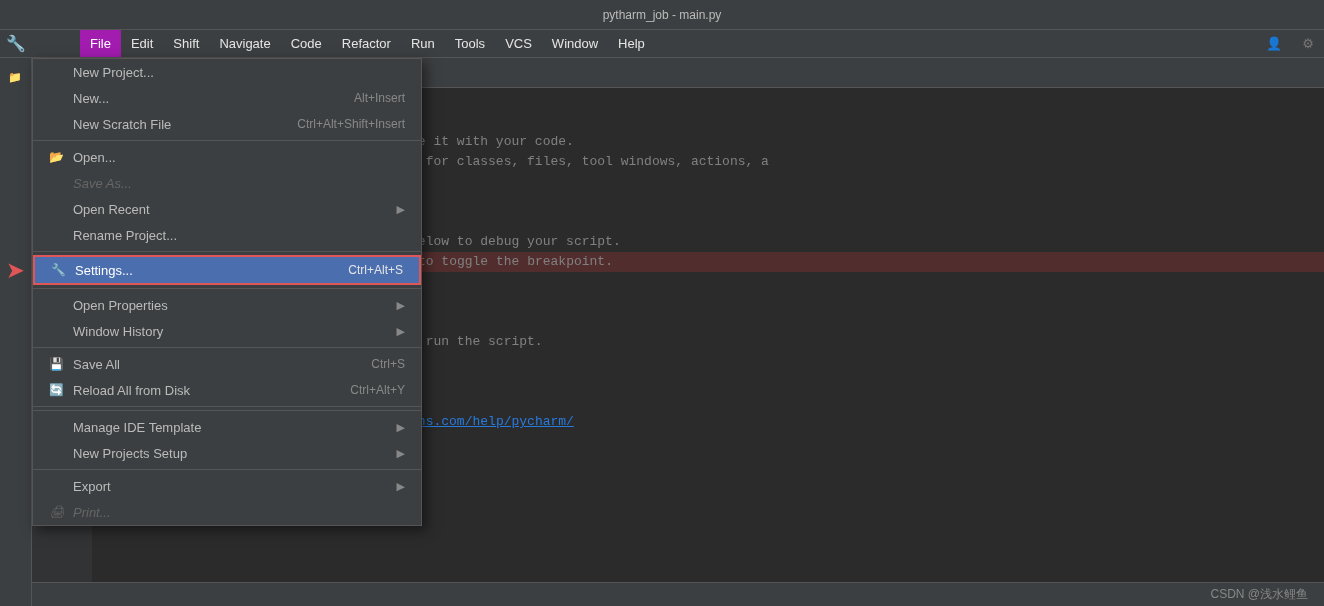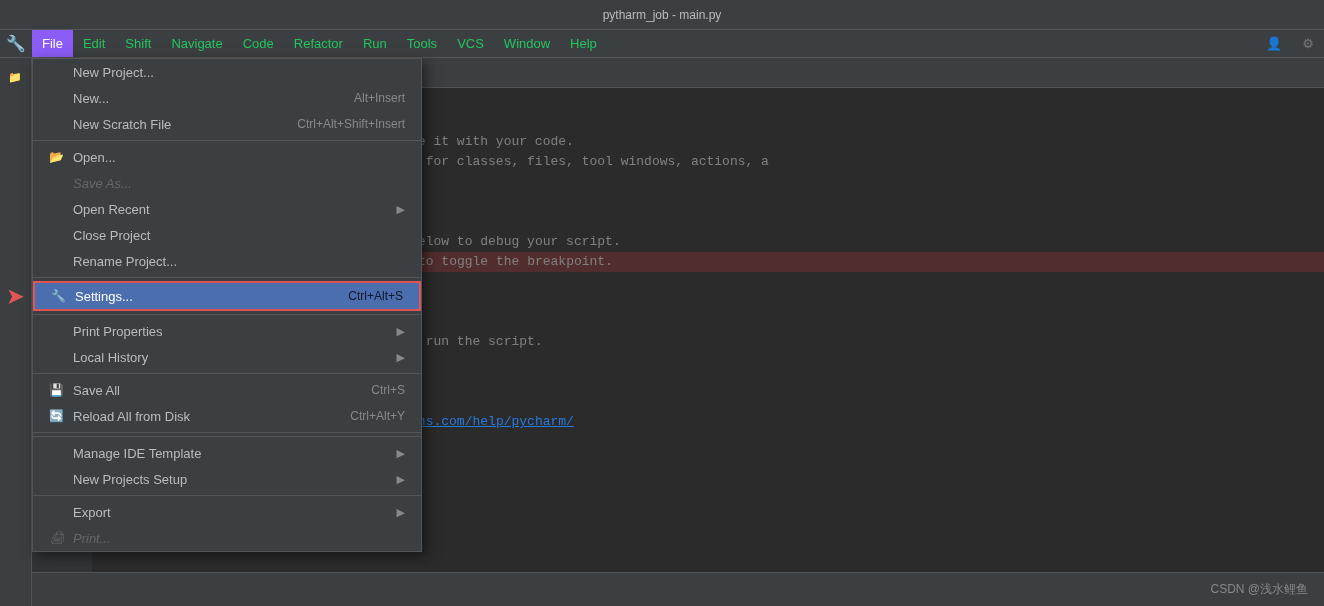"File" .menu-item-file { background: #8b5cf6 -> #a21caf; margin-left: none -> 48px }
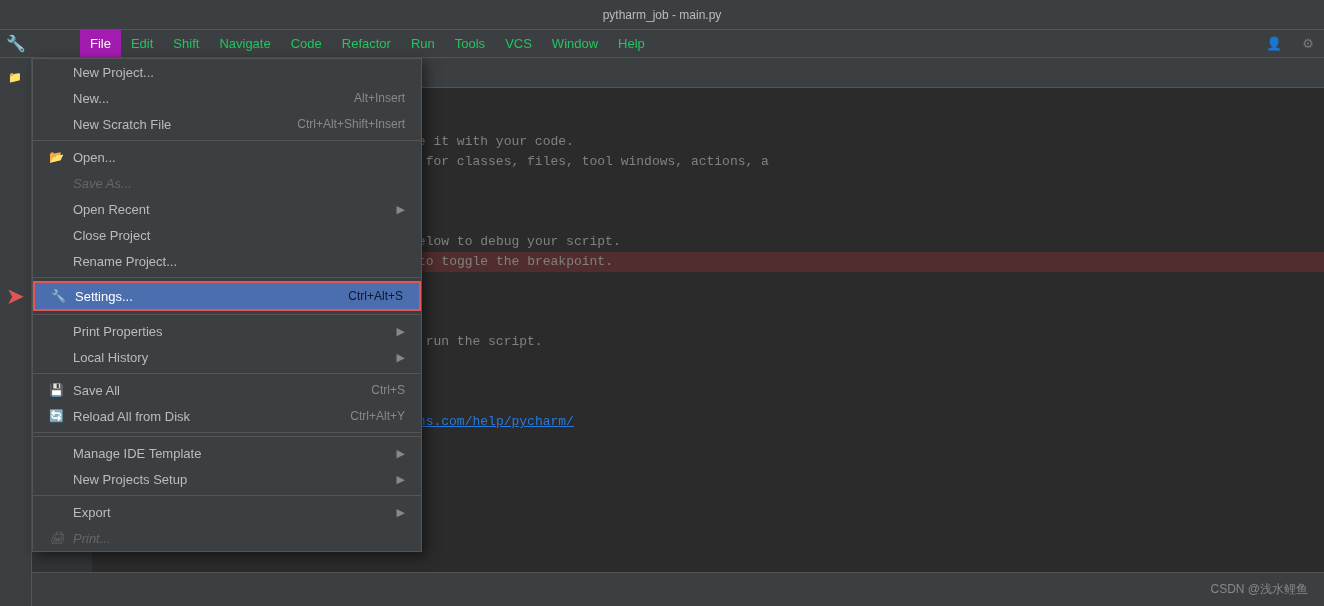"Edit" .menu-item { color: #22c55e -> #e5e5e5 }
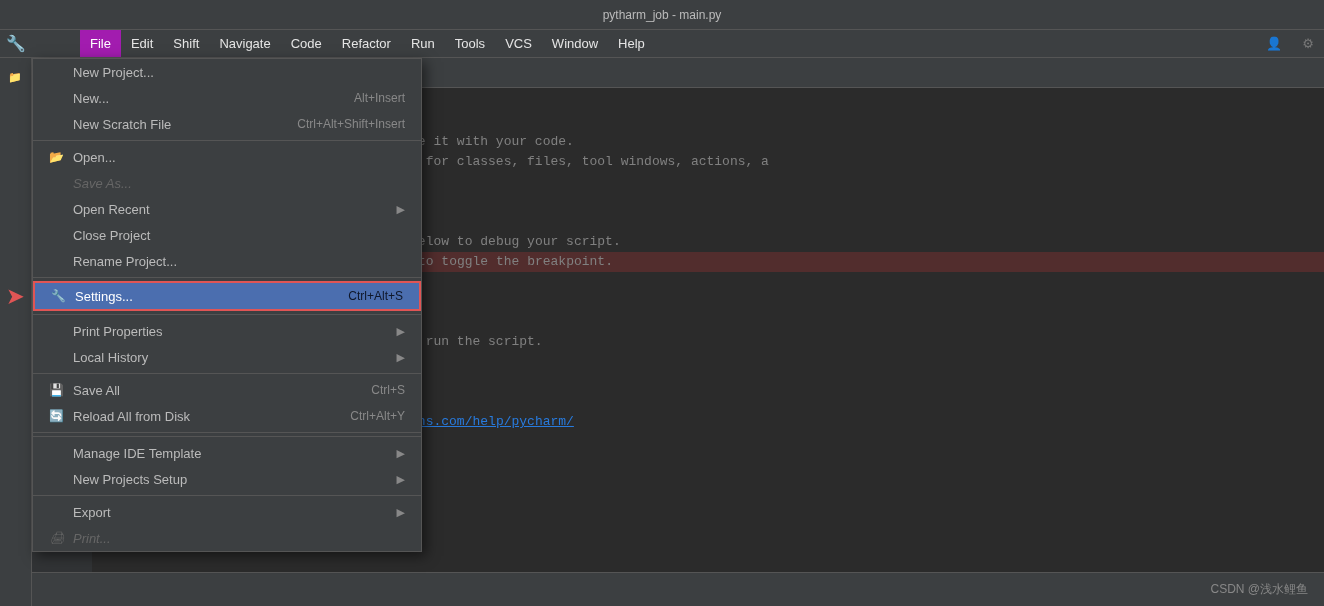"Close Project" div.dropdown-item { html: <div> <span> <span></span> <span>Close Project</span> </span> </div> -> none }
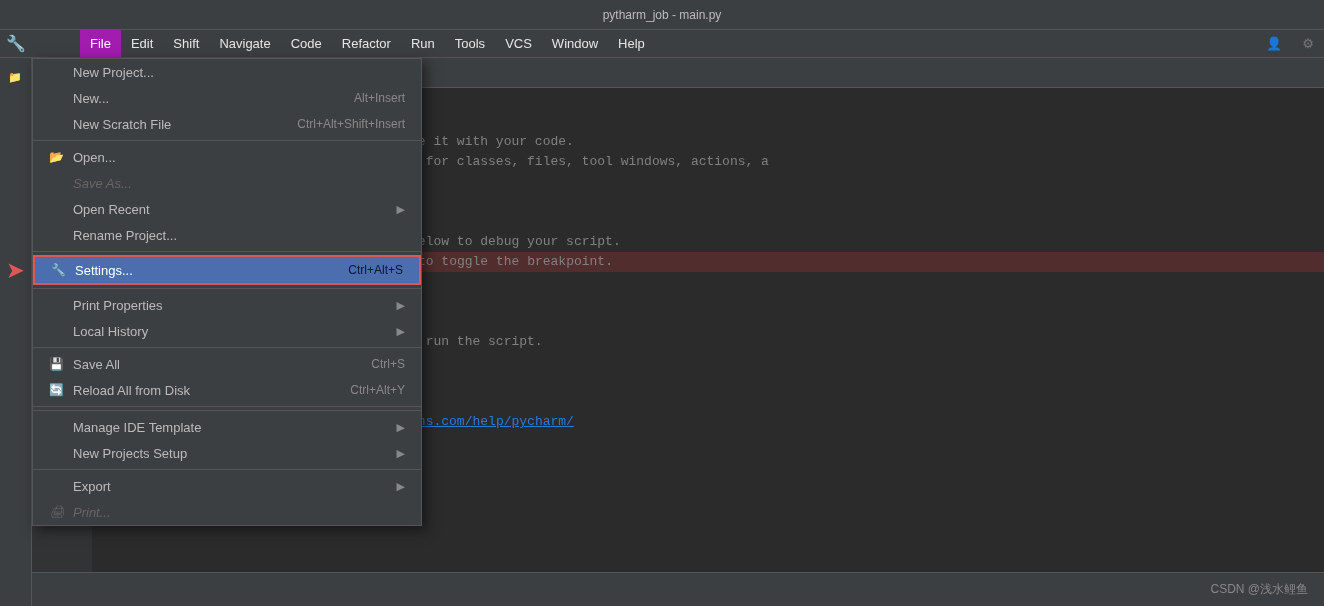"Ctrl+Alt+S" .dropdown-item.highlighted .dropdown-shortcut { color: #0f172a -> #e5e5e5 }
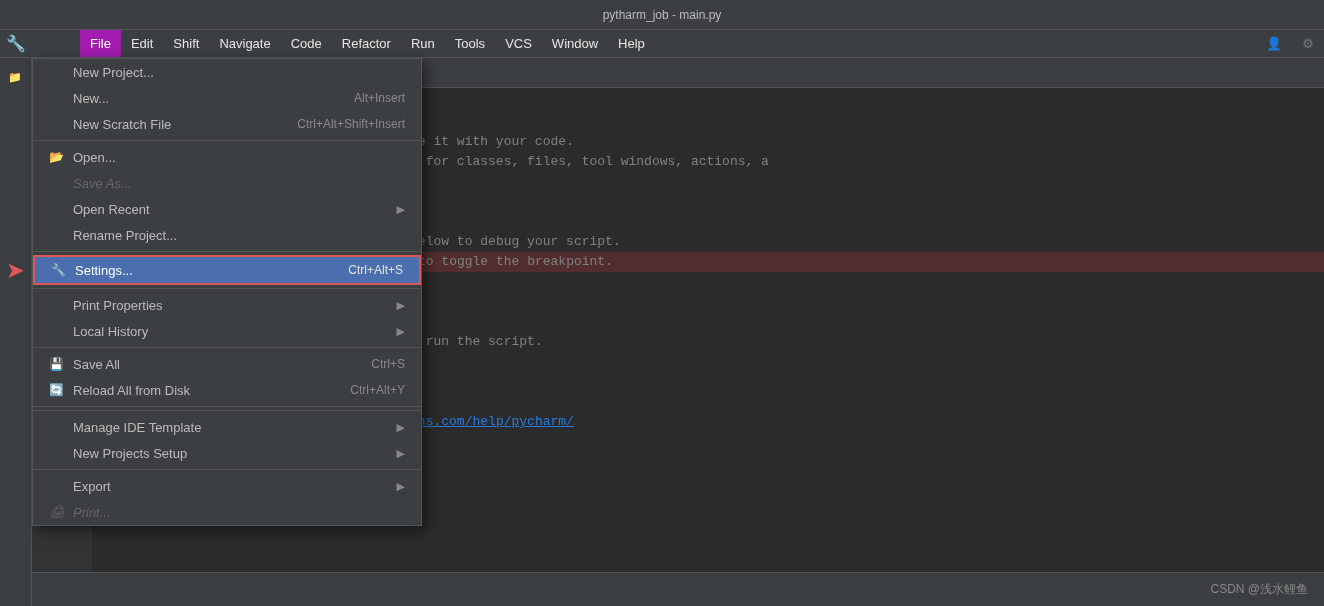"Print Properties" span { text: Print -> Open }
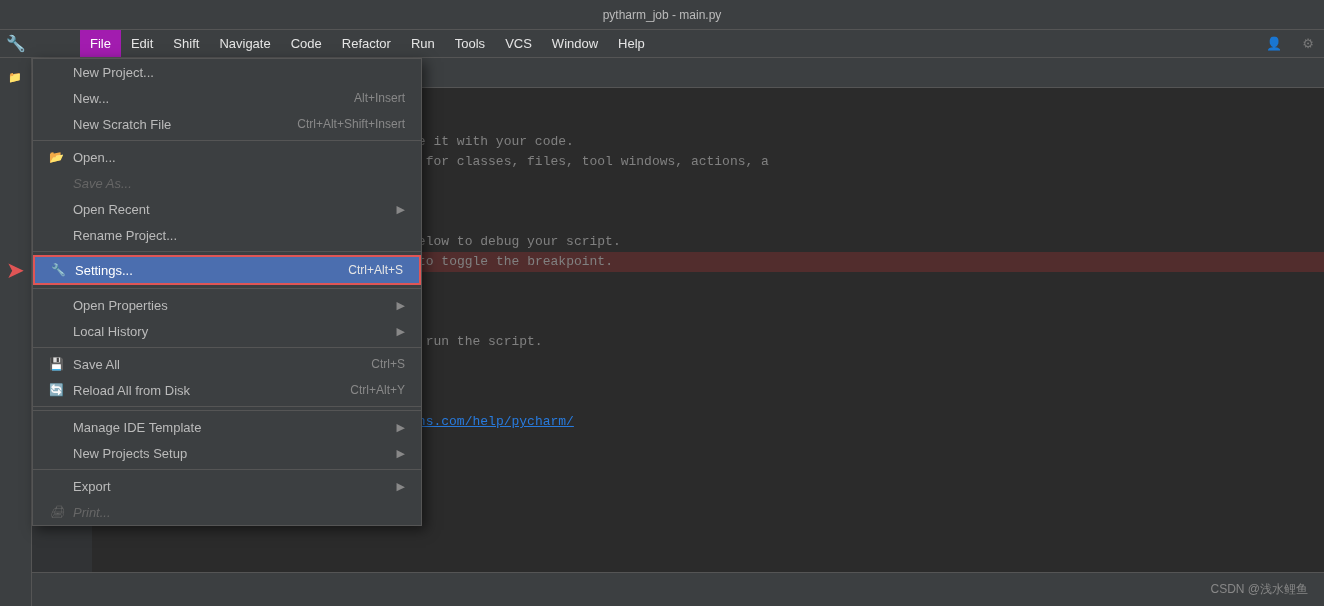"Local History" span { text: Local -> Window }
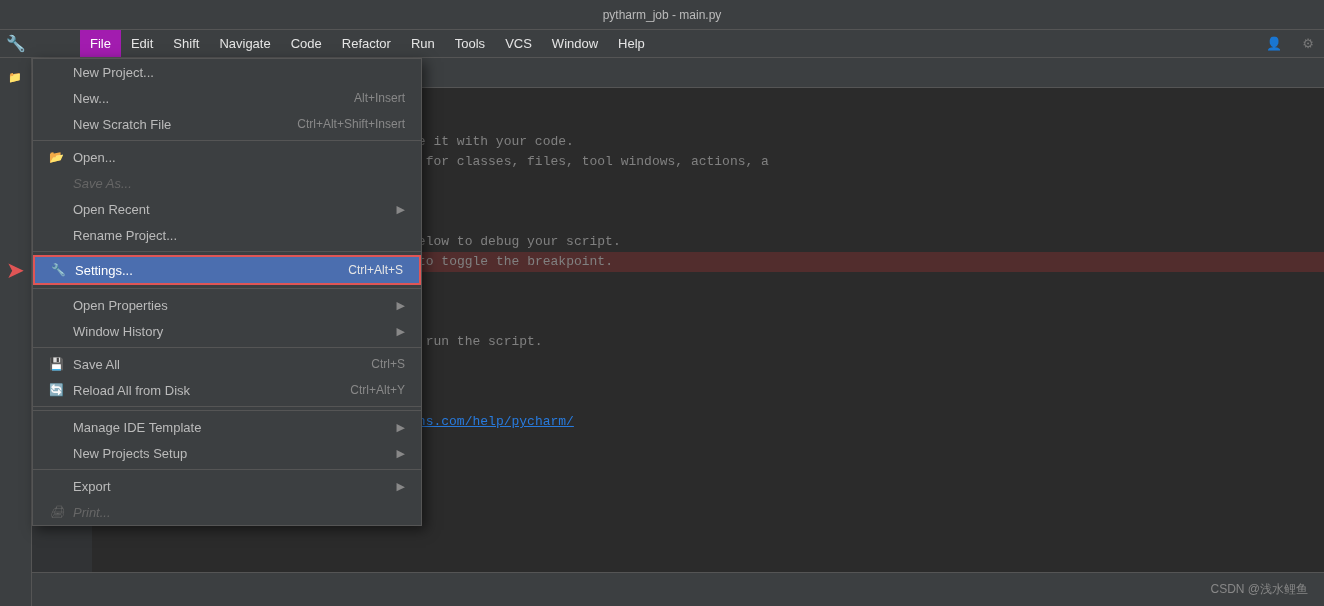"CSDN @浅水鲤鱼" .status-bar { height: 34px -> 24px }
